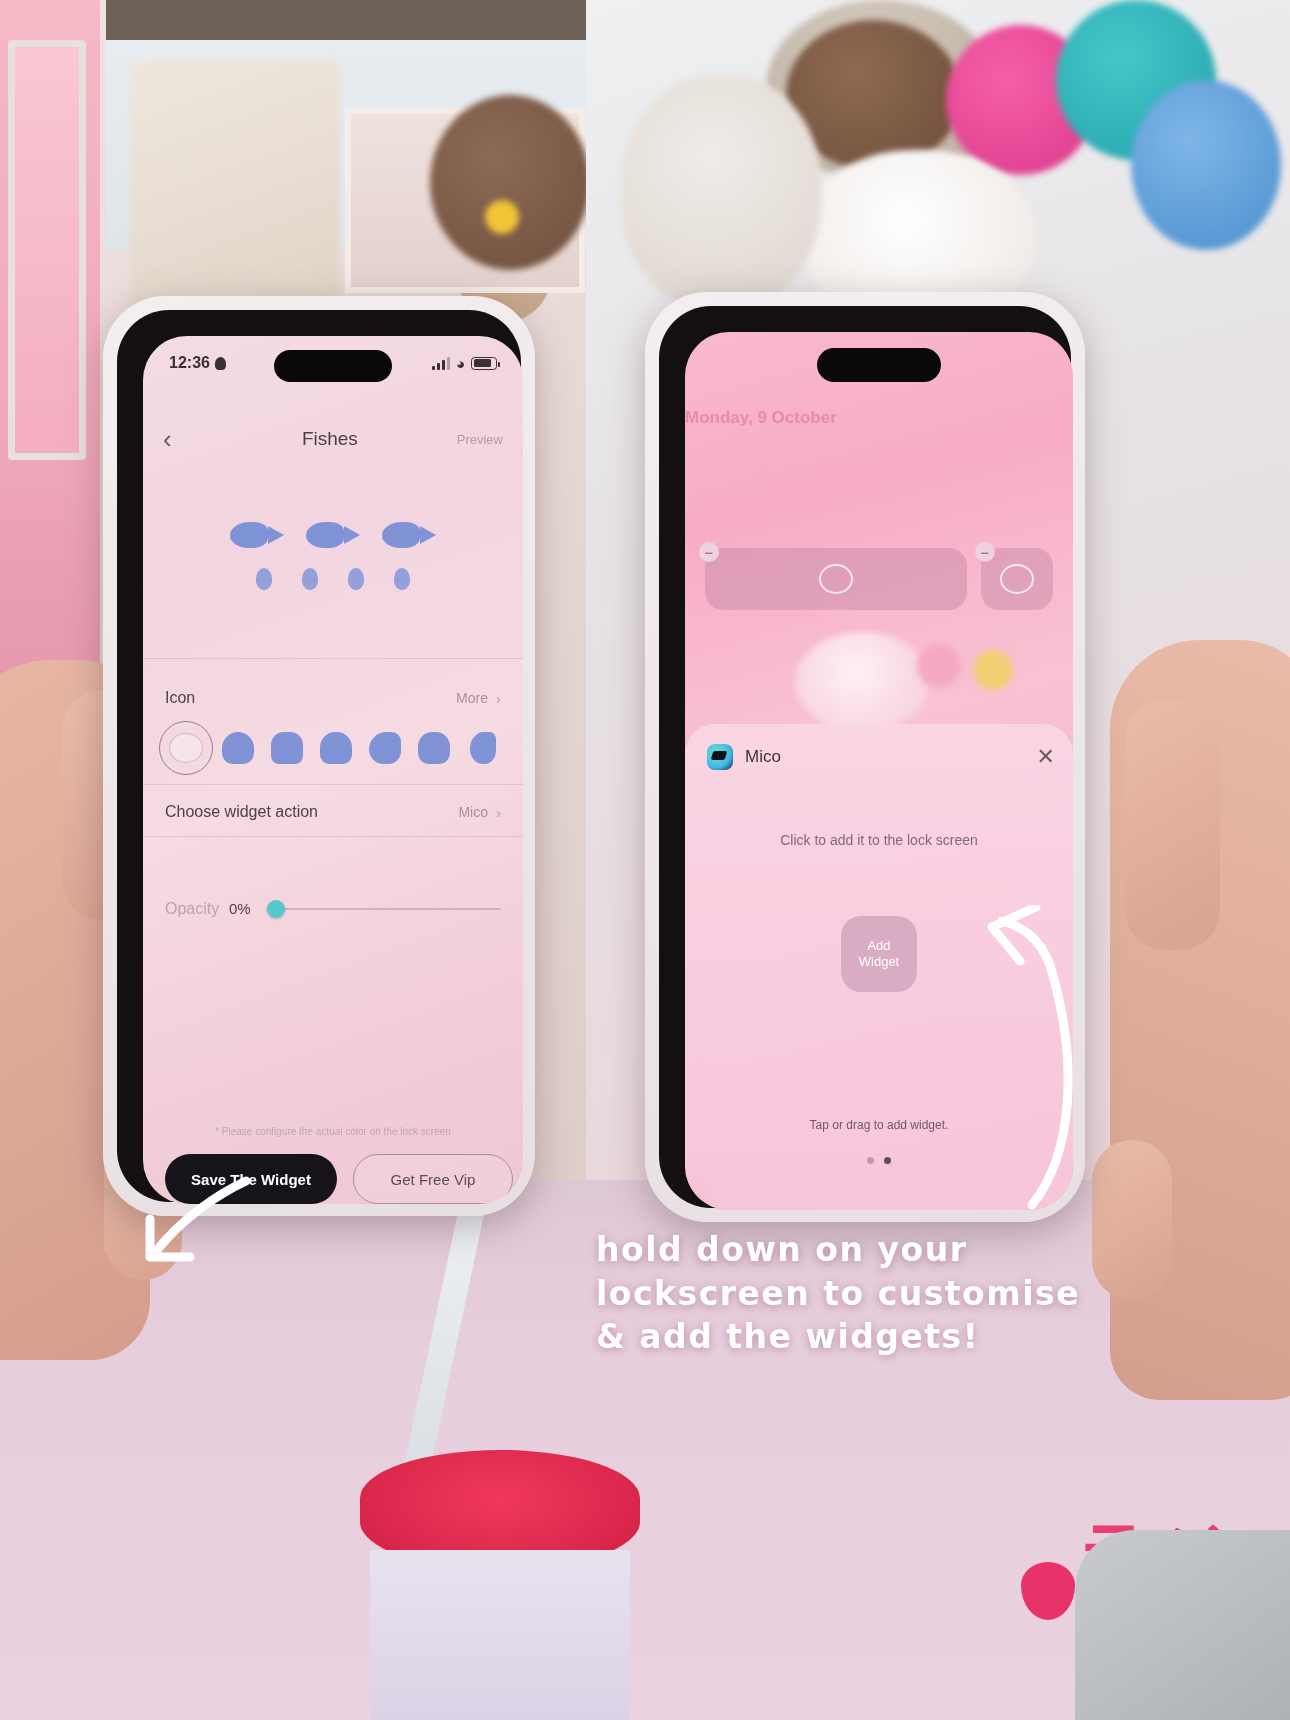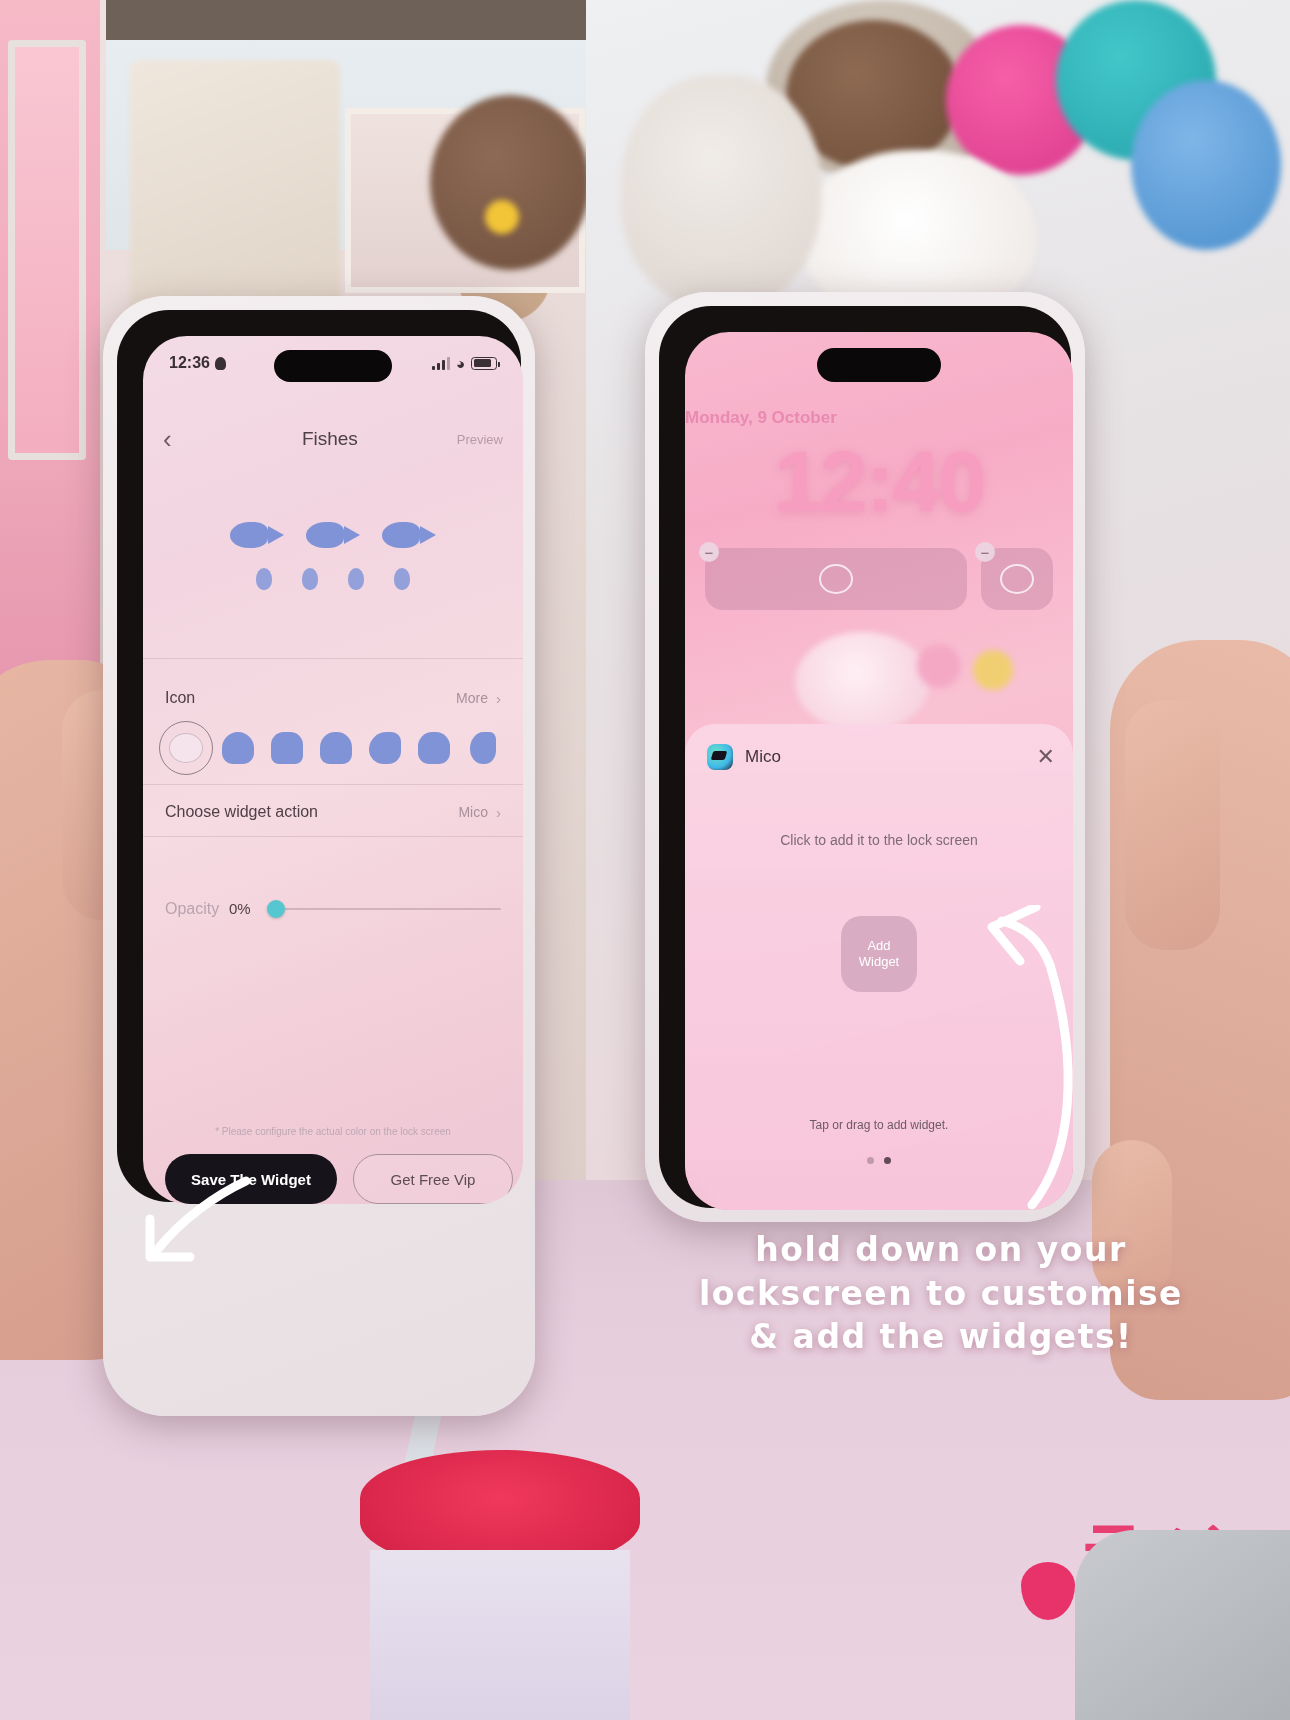"12:36" #phone-left.phone-case { height: 1120px -> 920px }
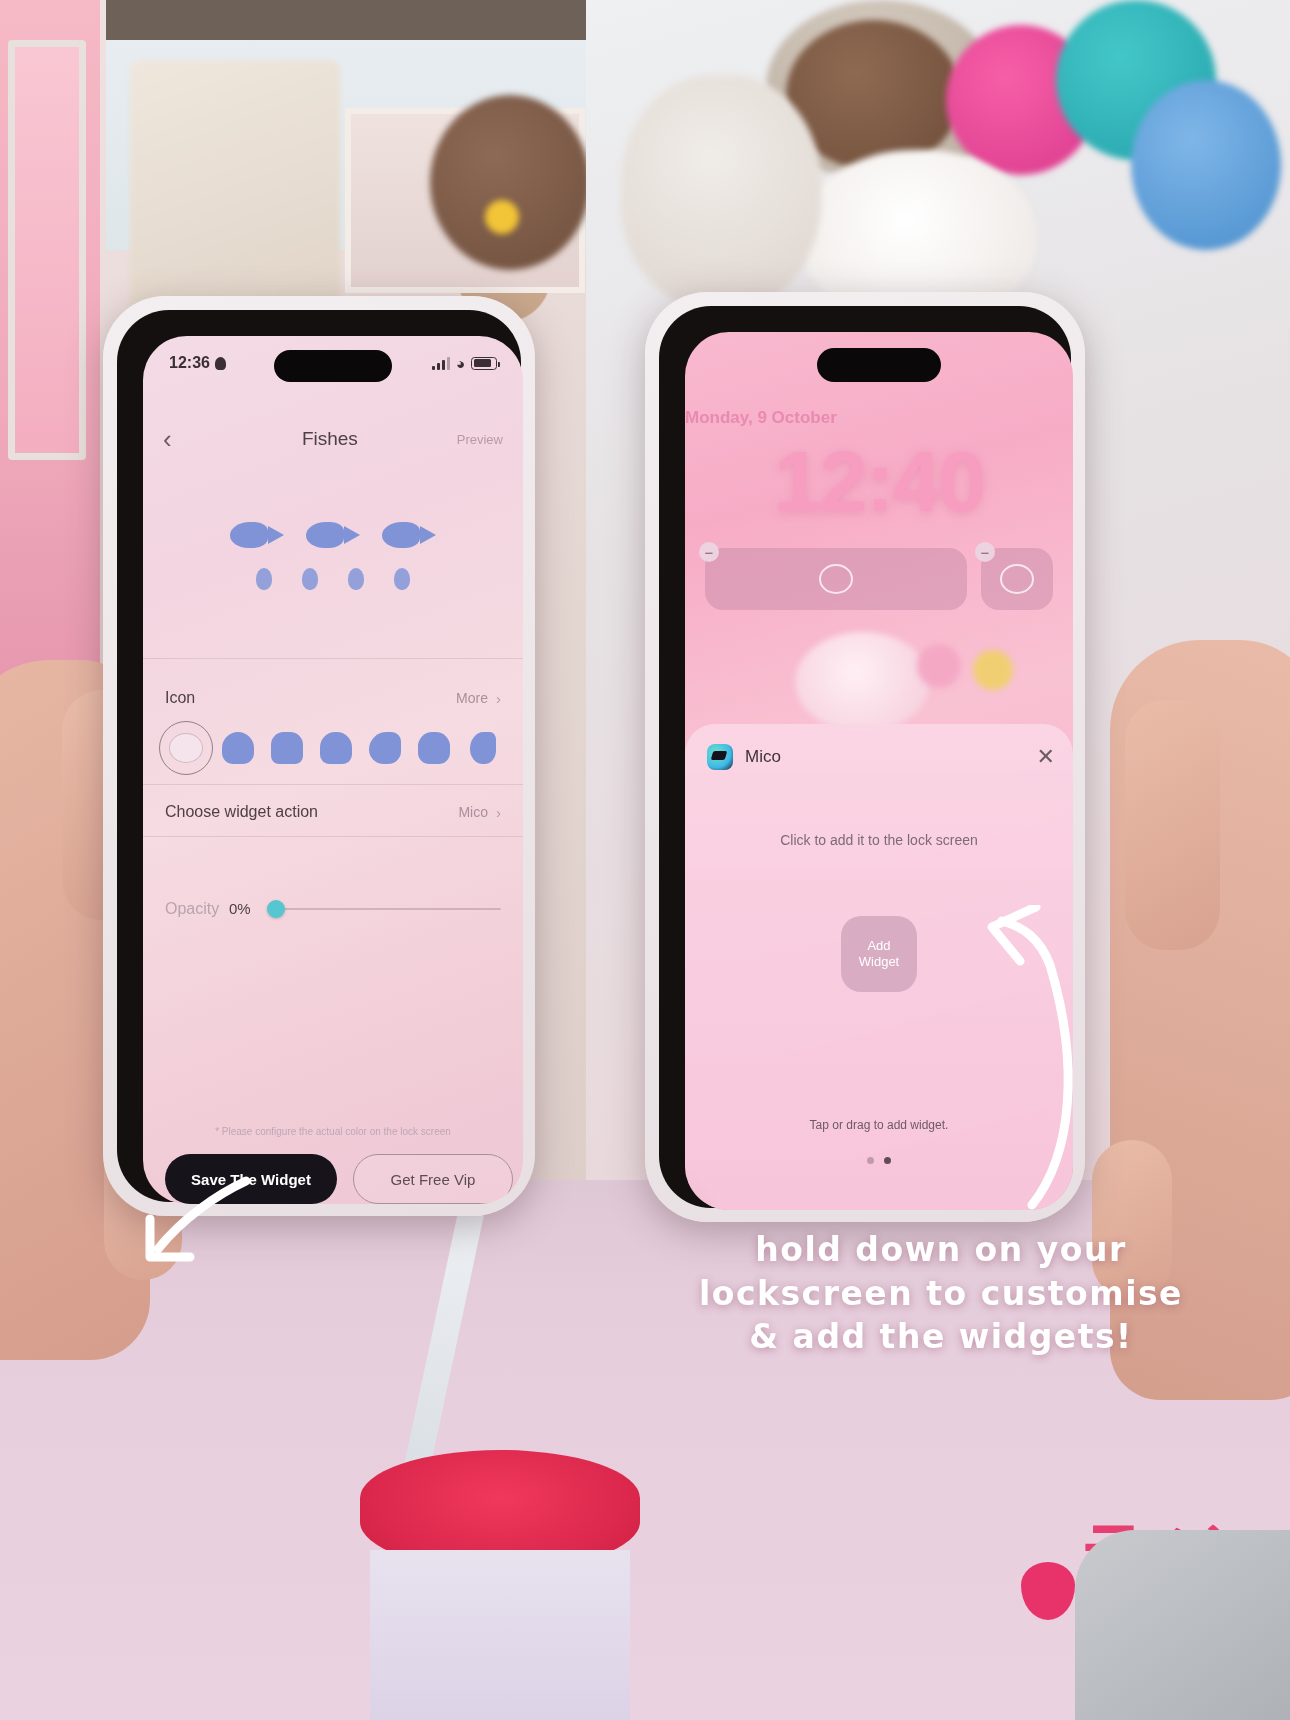"12:40" div.lock-time { html: <div>12:40</div> -> none }
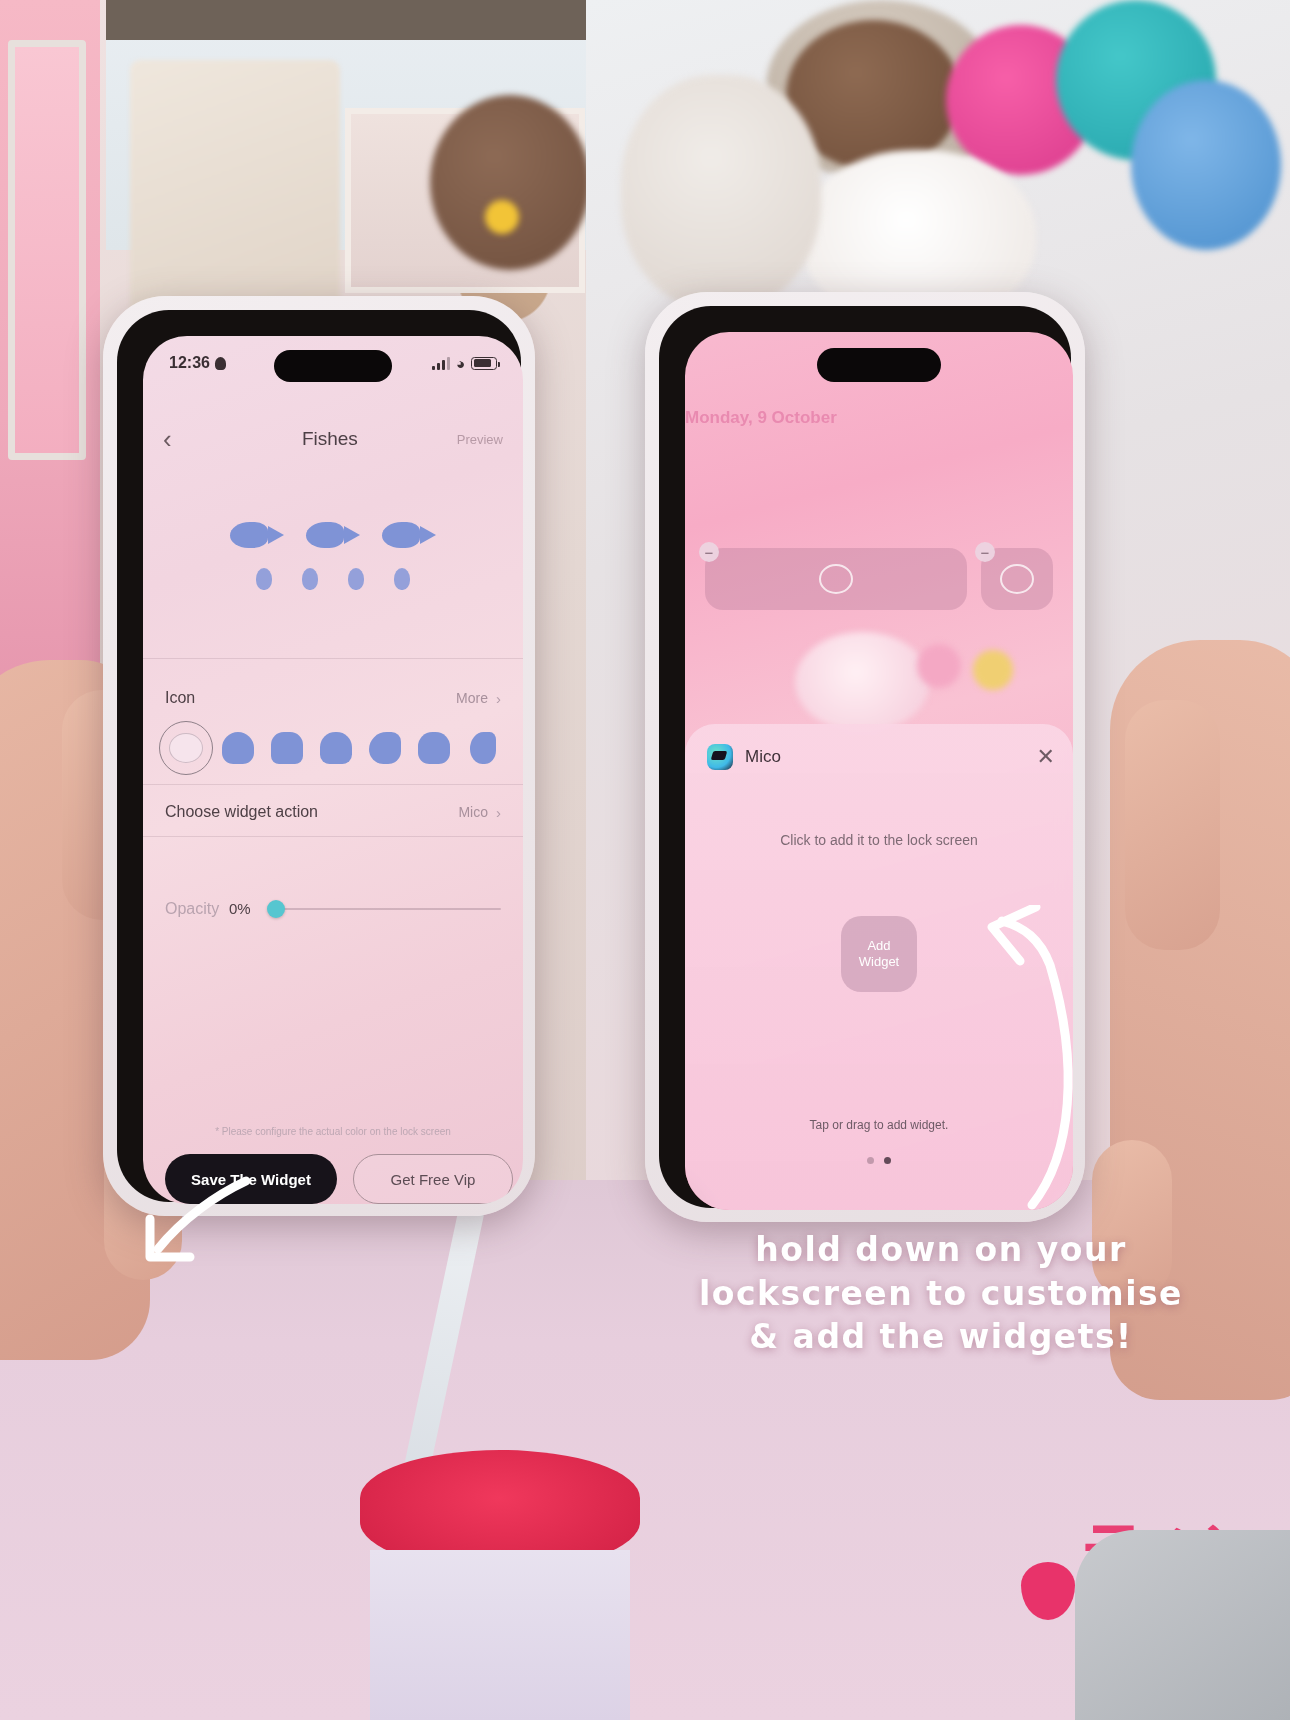"hold down on your" .caption { text-align: center -> left }
